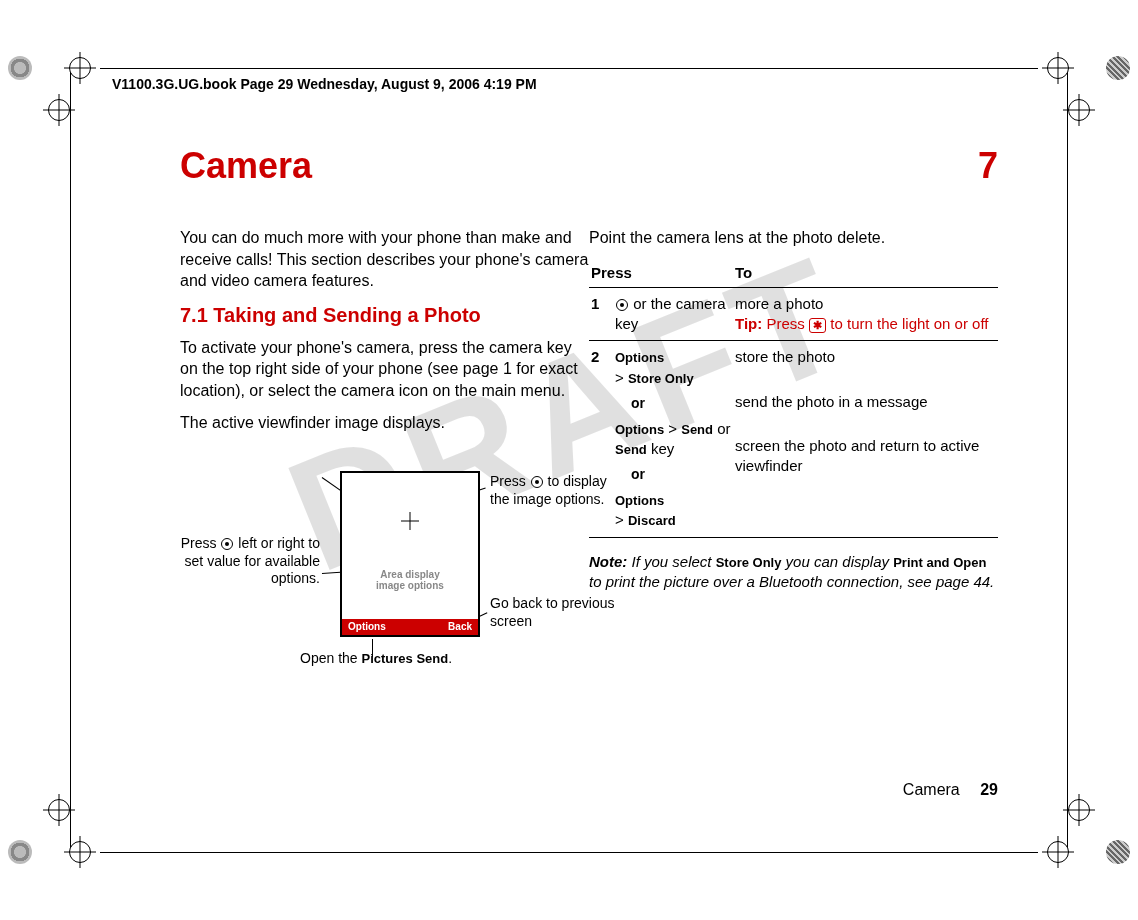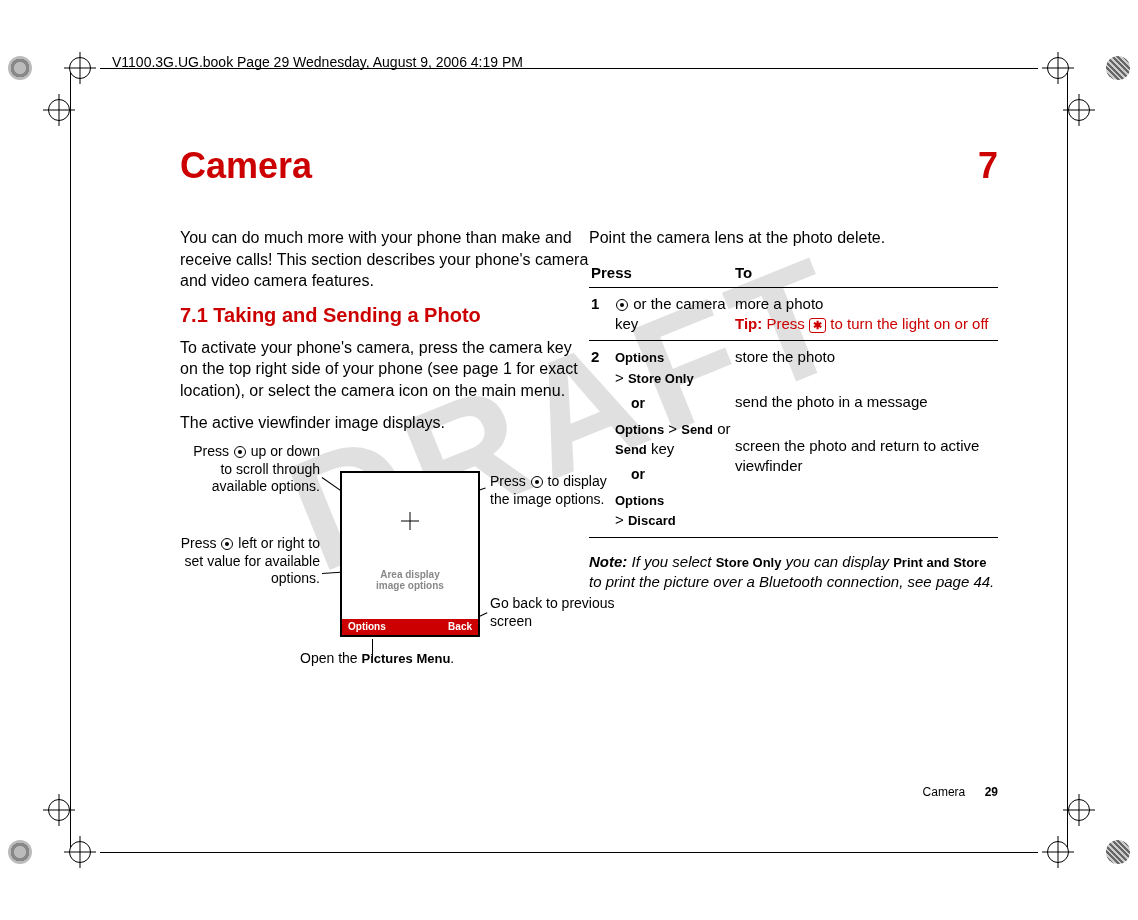"V1100.3G.UG.book Page 29 Wednesday," .header-path { font-weight: none -> bold; top: 54px -> 76px }
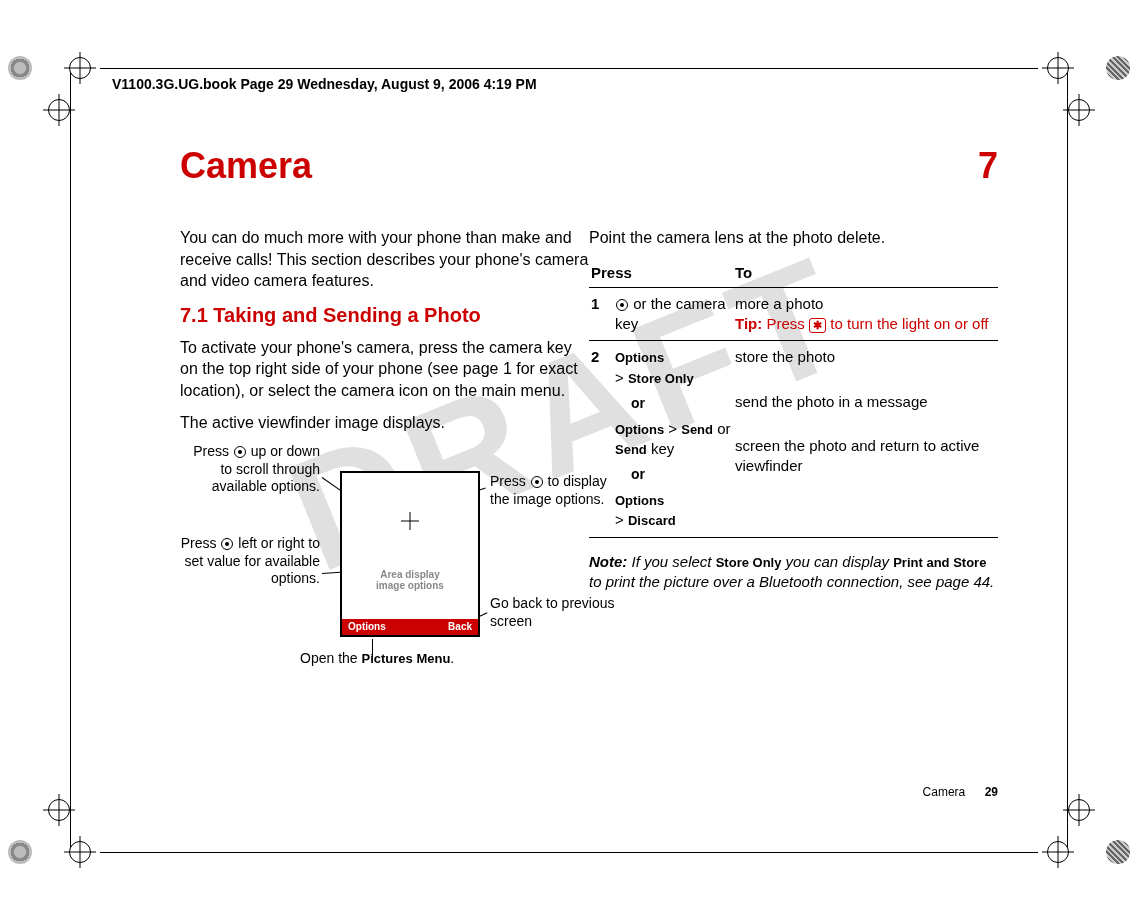"Press up or down to" div.callout { html: <div> <span>Press </span><span></span><span> up or down to scroll through available options.</span> </div> -> none }
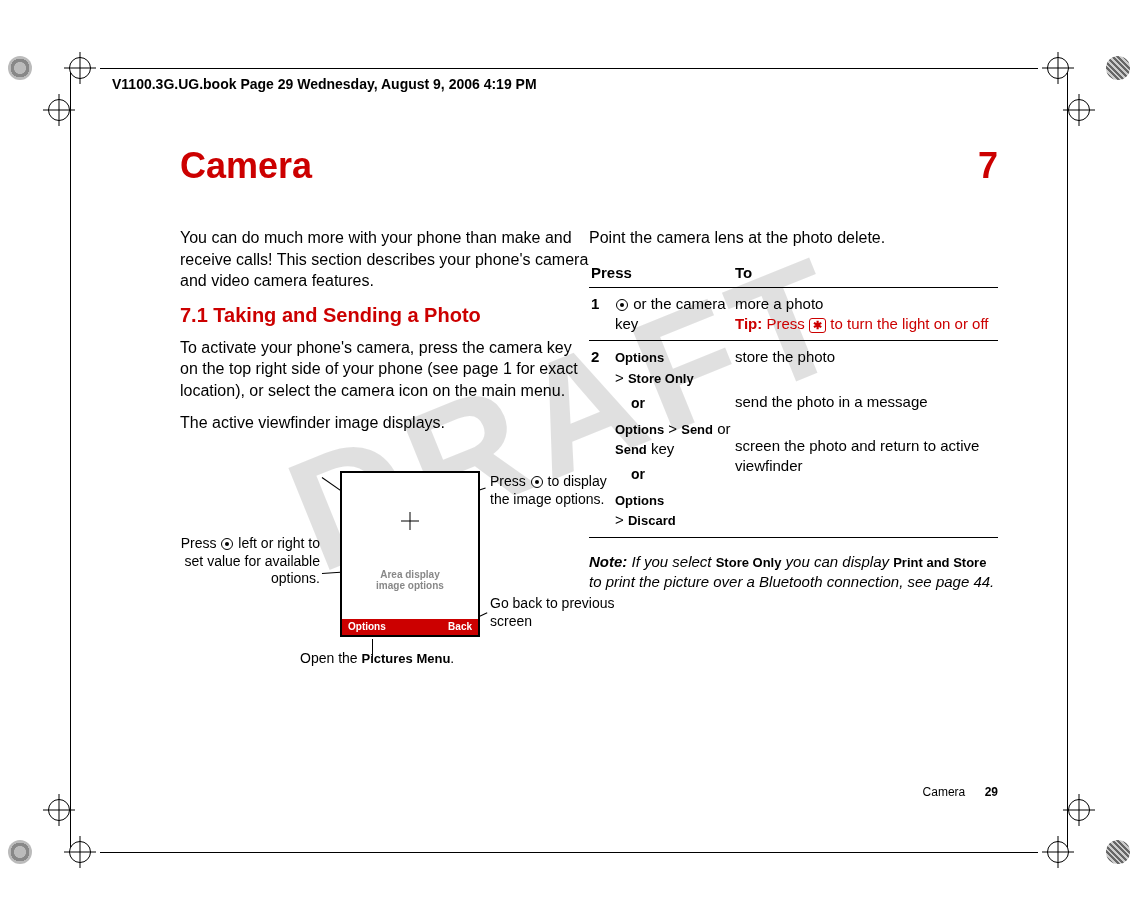"Print and Store" span.menu { text: Store -> Open }
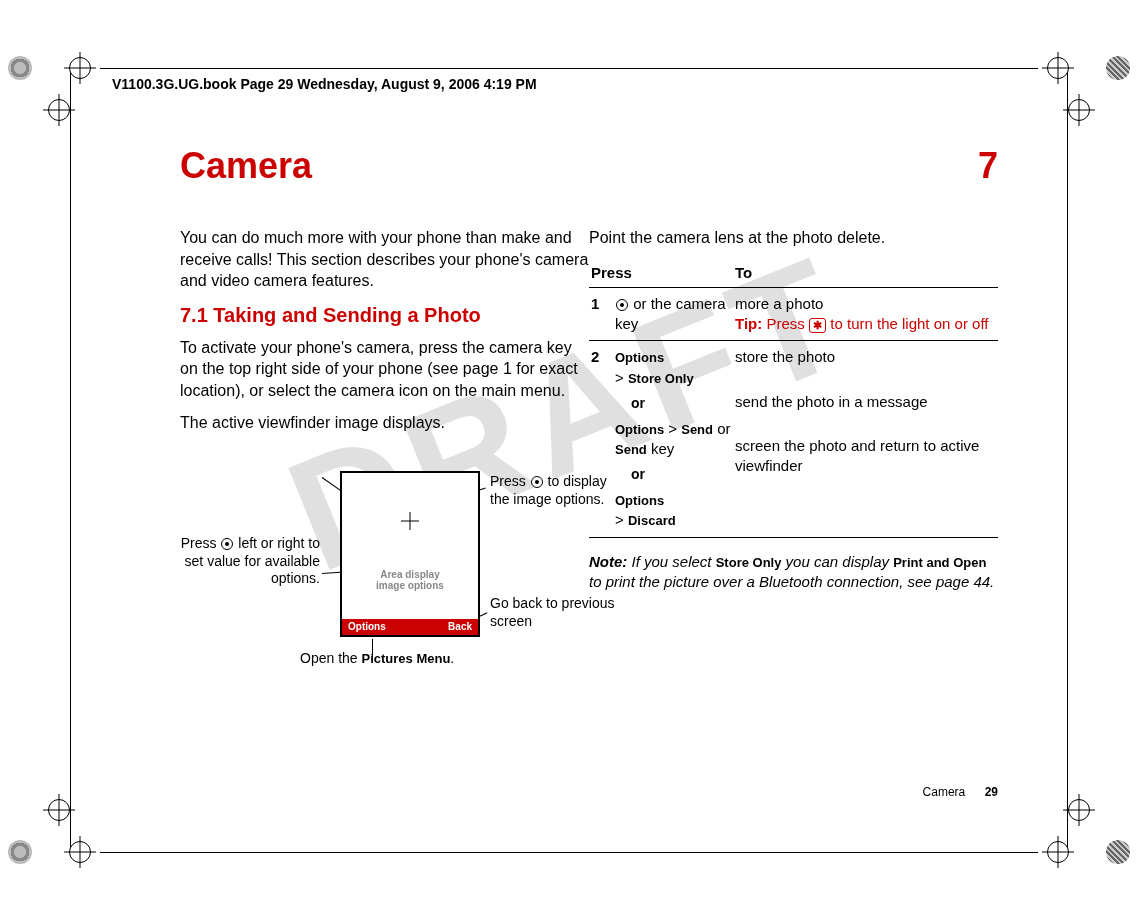"Pictures Menu" span.menu { text: Menu -> Send }
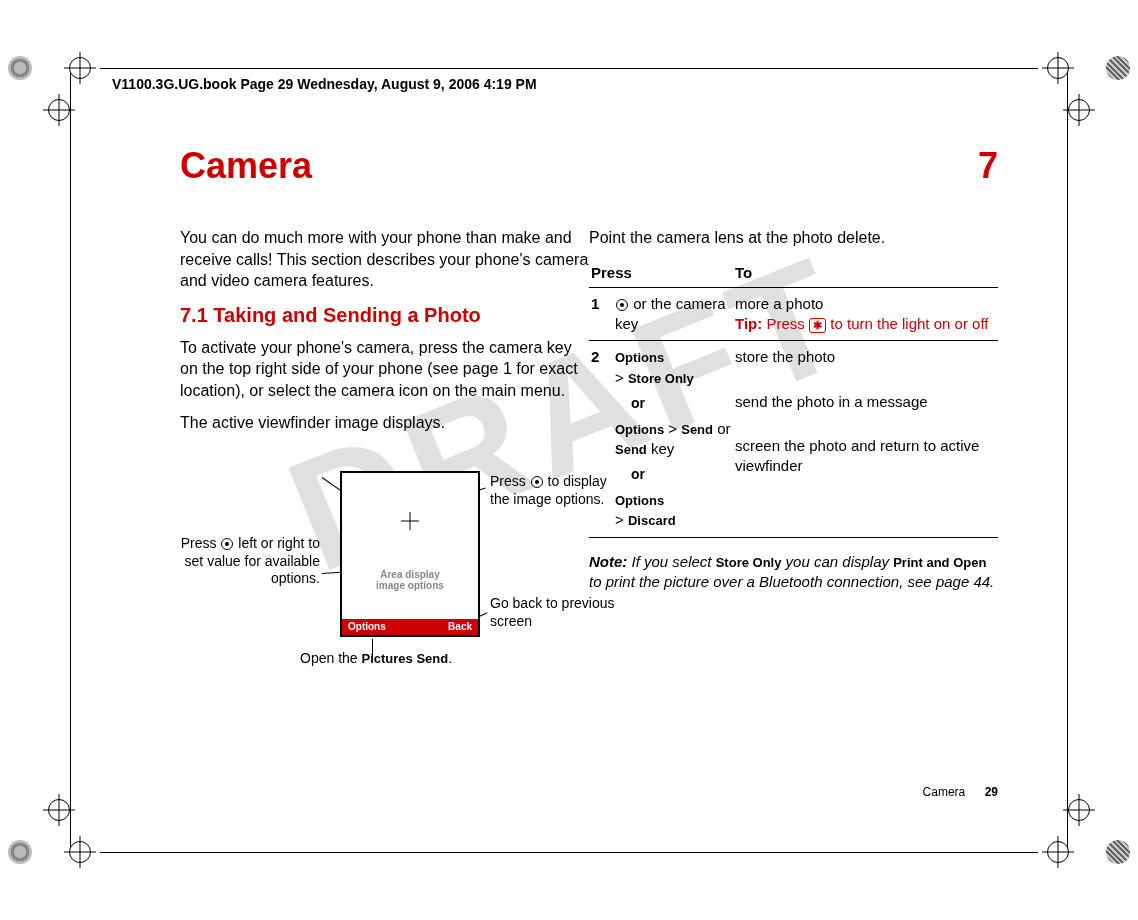"Camera 29" .footer { font-size: 12px -> 16px }
